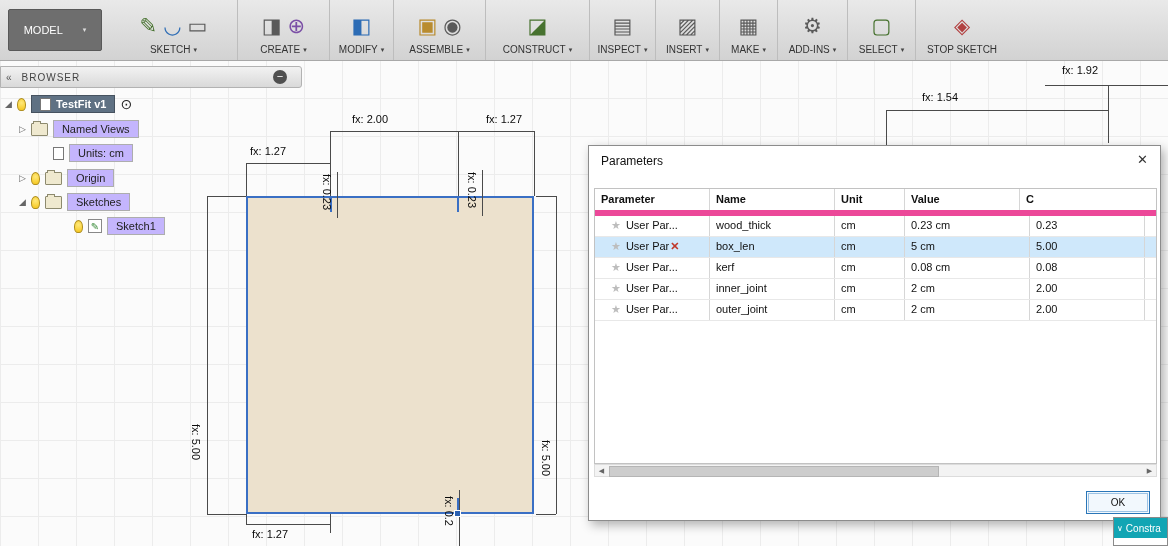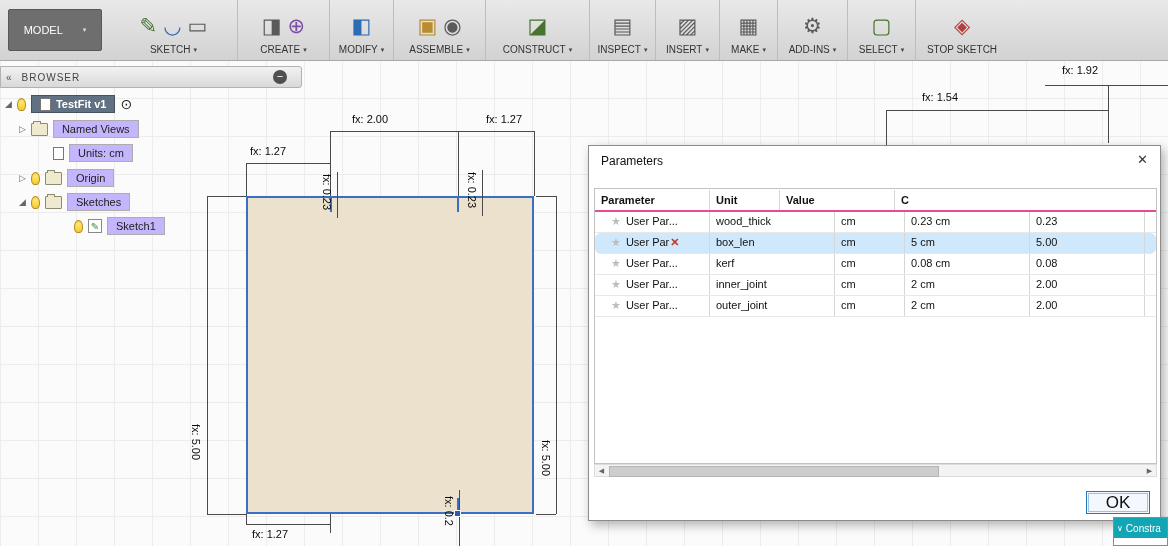"Parameter" .t-head { align-items: flex-end -> none; border-bottom: 2px solid #ec4899 -> 6px solid #ec4899 }
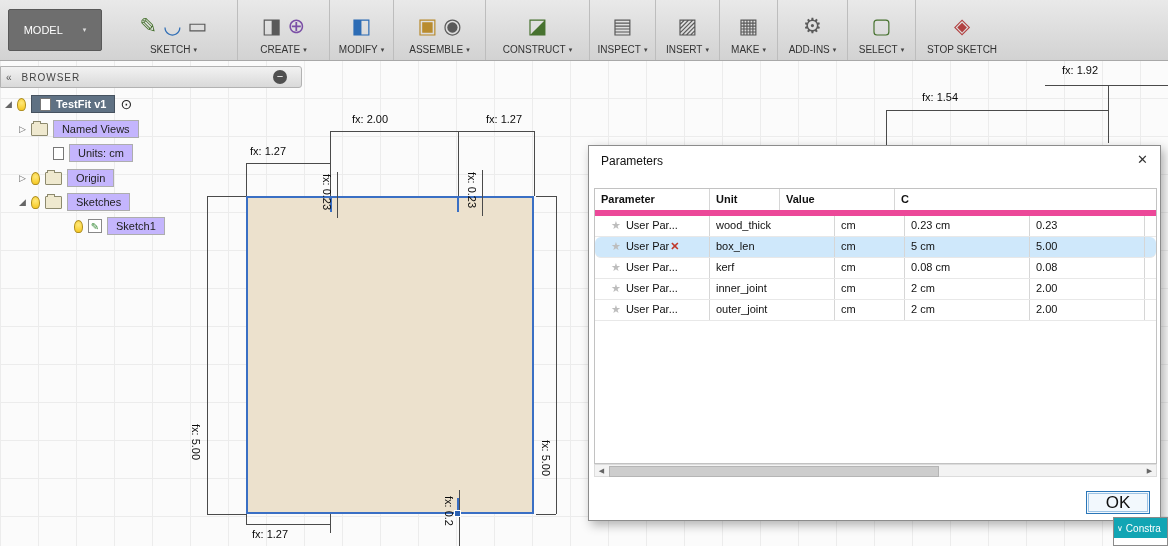"Name" div.cN { html: none -> <div>Name</div> }
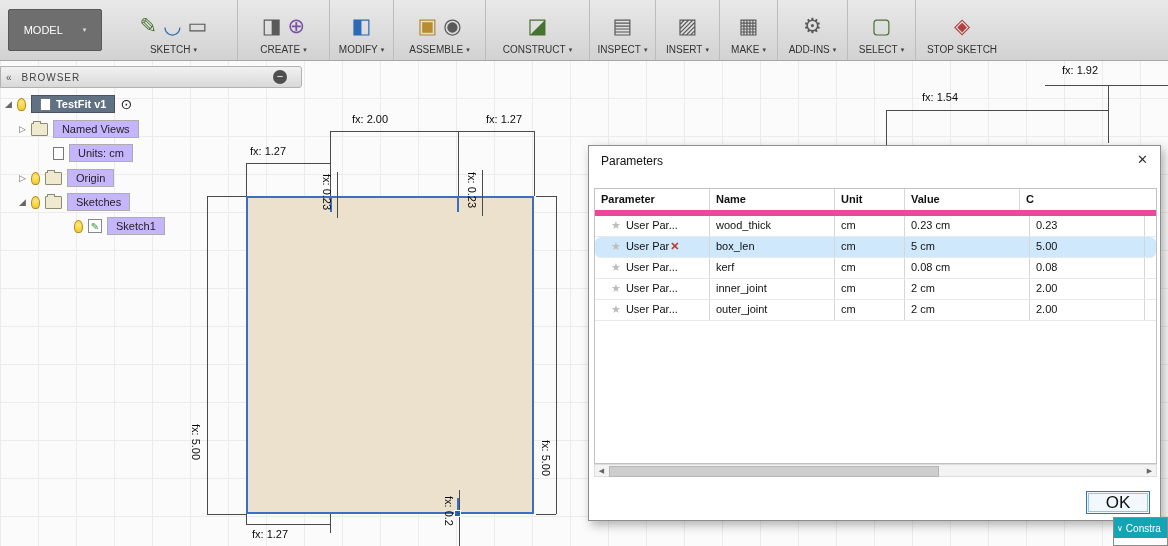"★ User Par✕" .rsel { border-radius: 6px -> none }
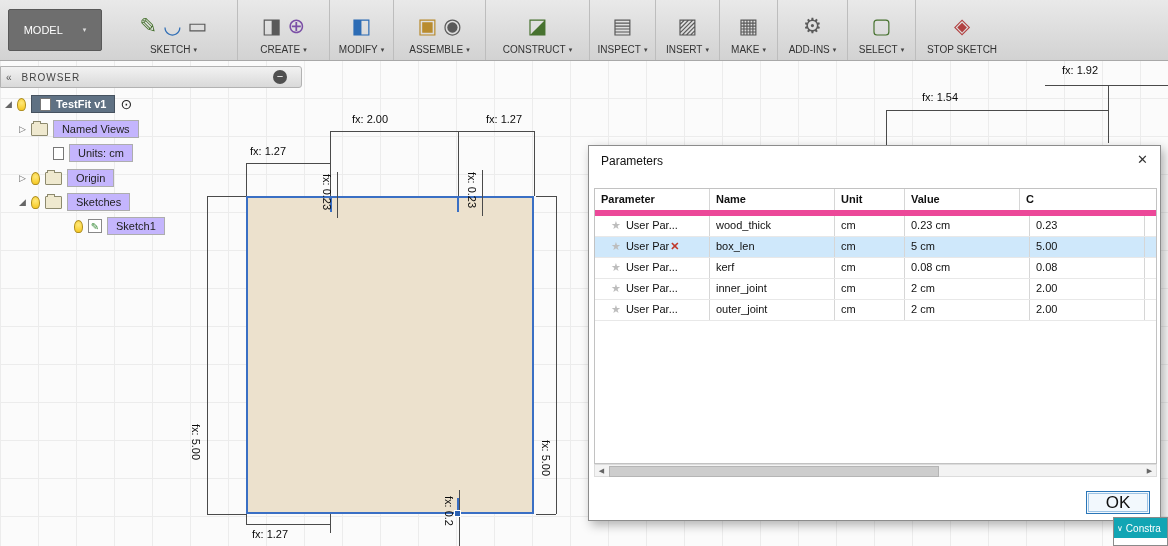"OK" .okbtn { font-size: 17px -> 10px }
